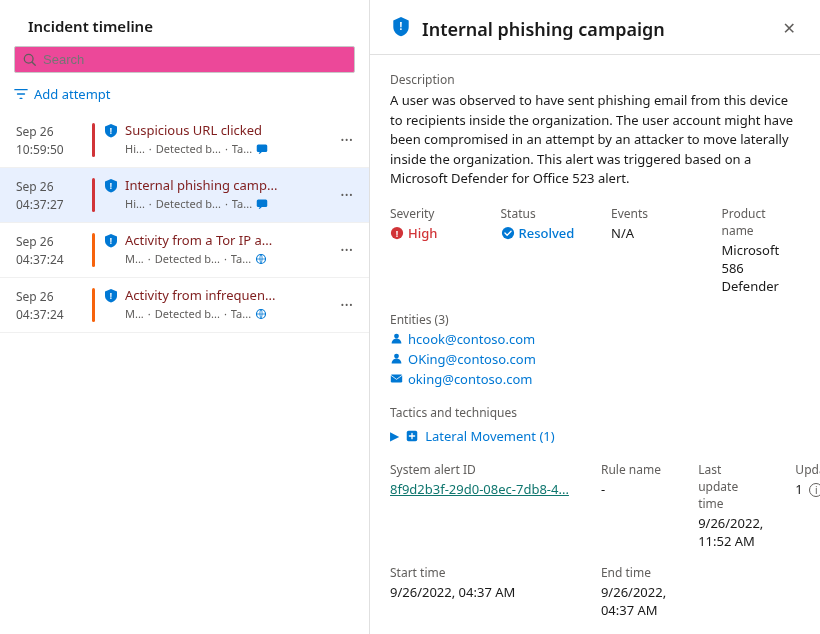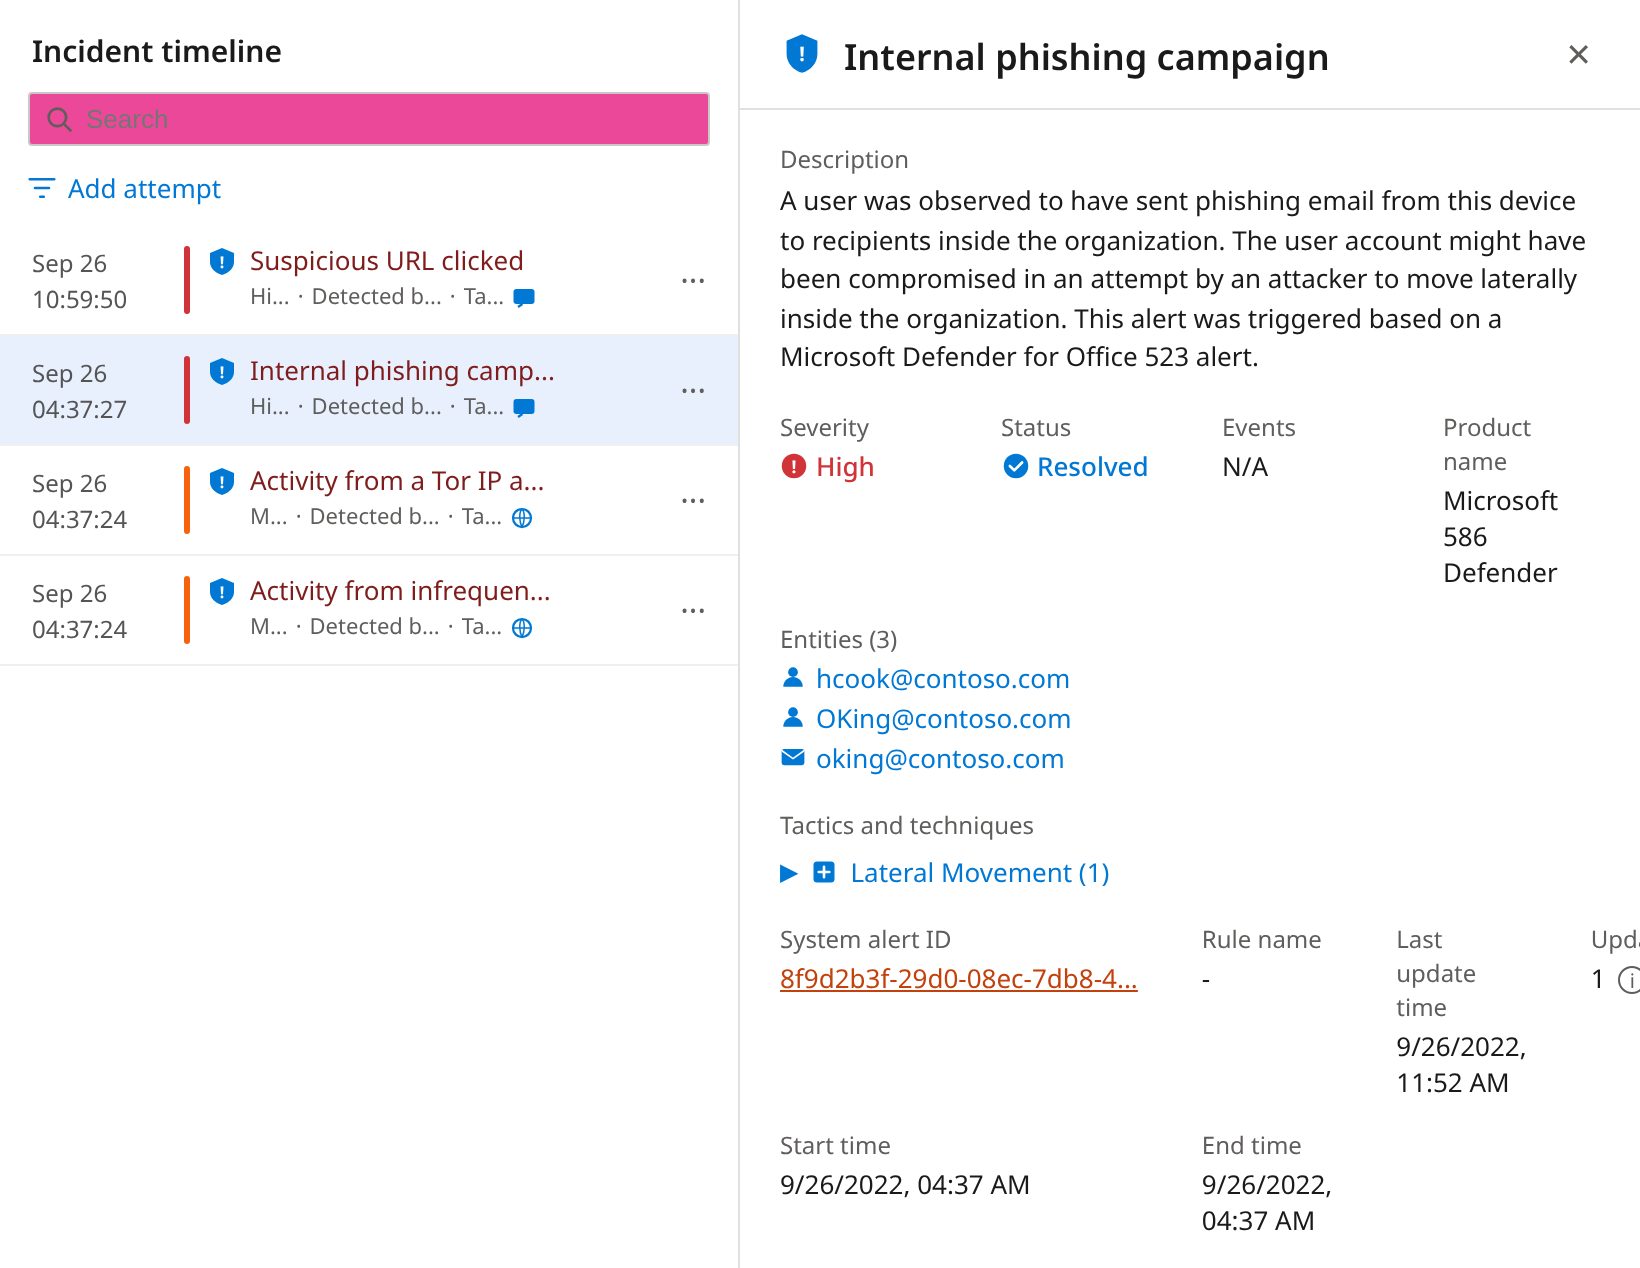"Incident timeline" .panel-title { padding: 16px 16px 10px 16px -> 16px 16px 10px 28px }
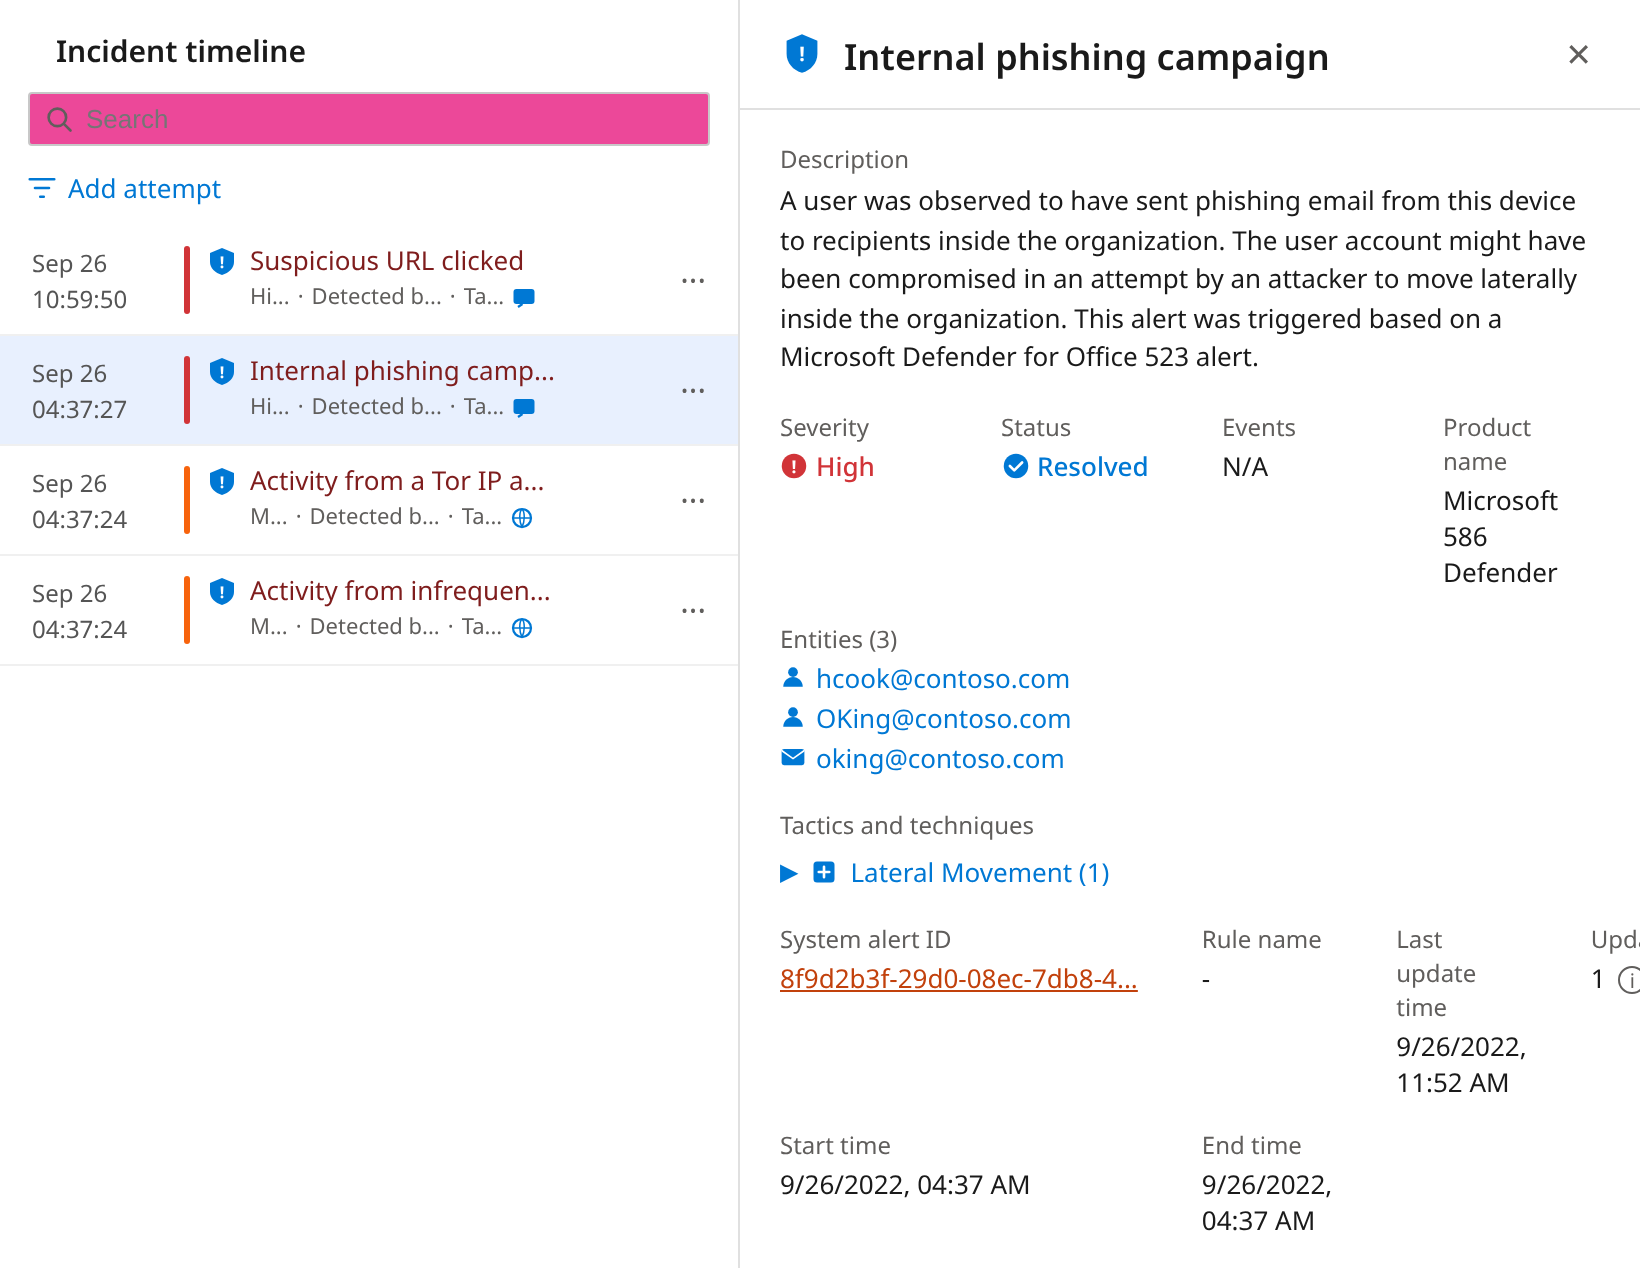"8f9d2b3f-29d0-08ec-7db8-4..." .alert-id-link { color: #c2410c -> #0f766e }
